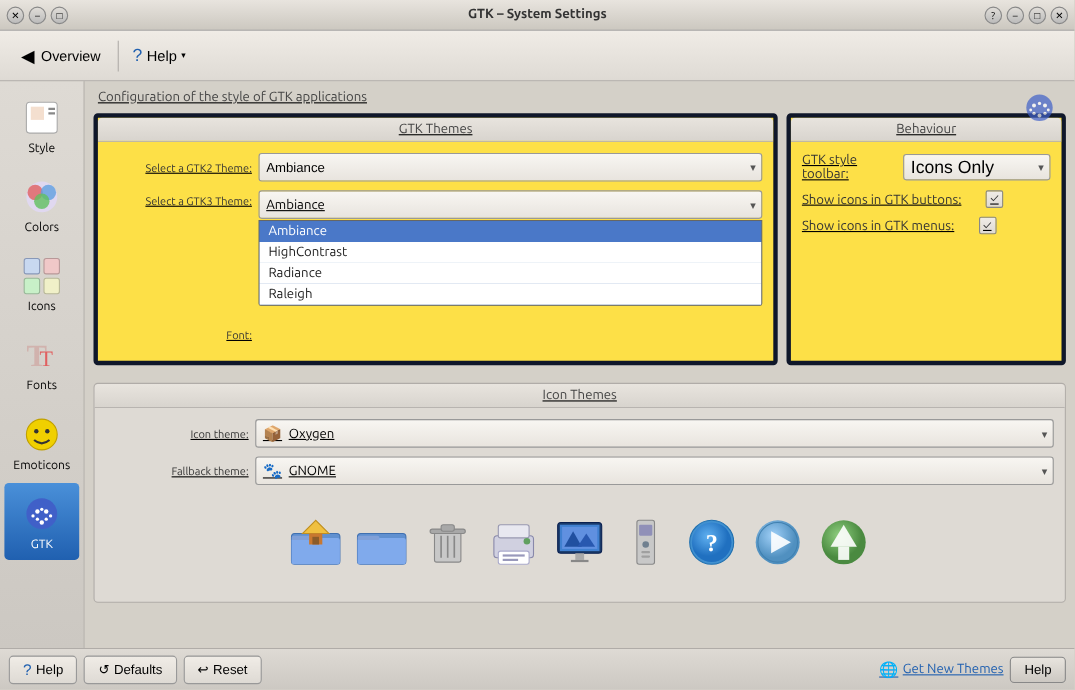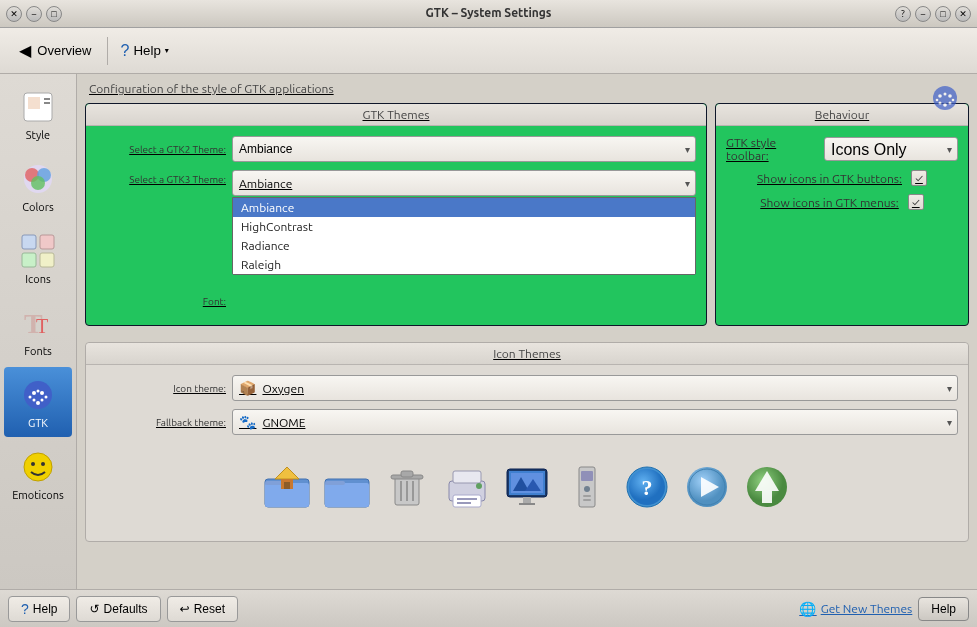"GTK Themes" .panel { background: #22c55e -> #fde047; border: 1px solid #0f172a -> 4px solid #0f172a }
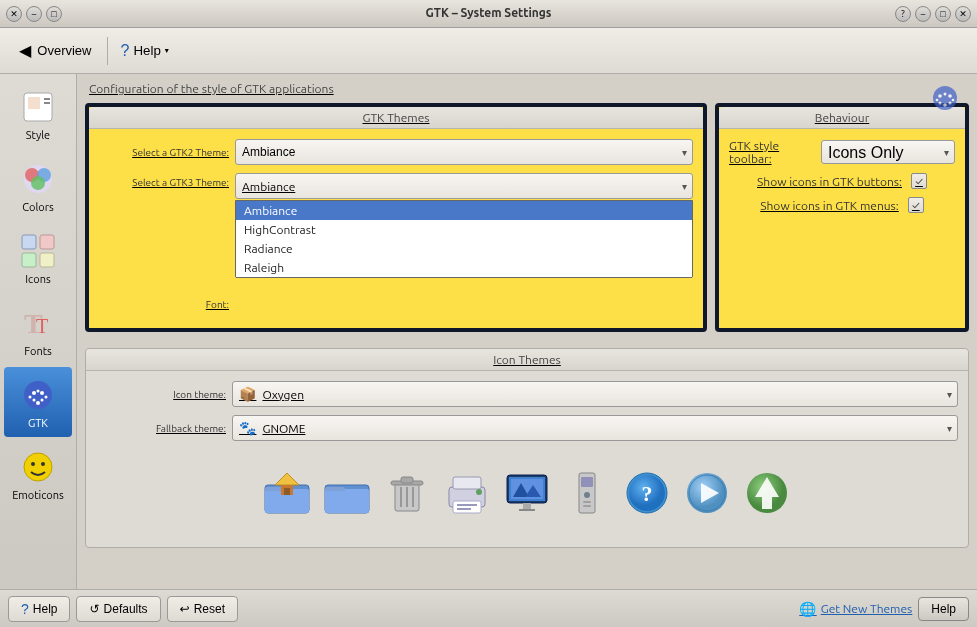"GTK style toolbar:" .behaviour-row { gap: 9px -> 22px; justify-content: center -> flex-start }
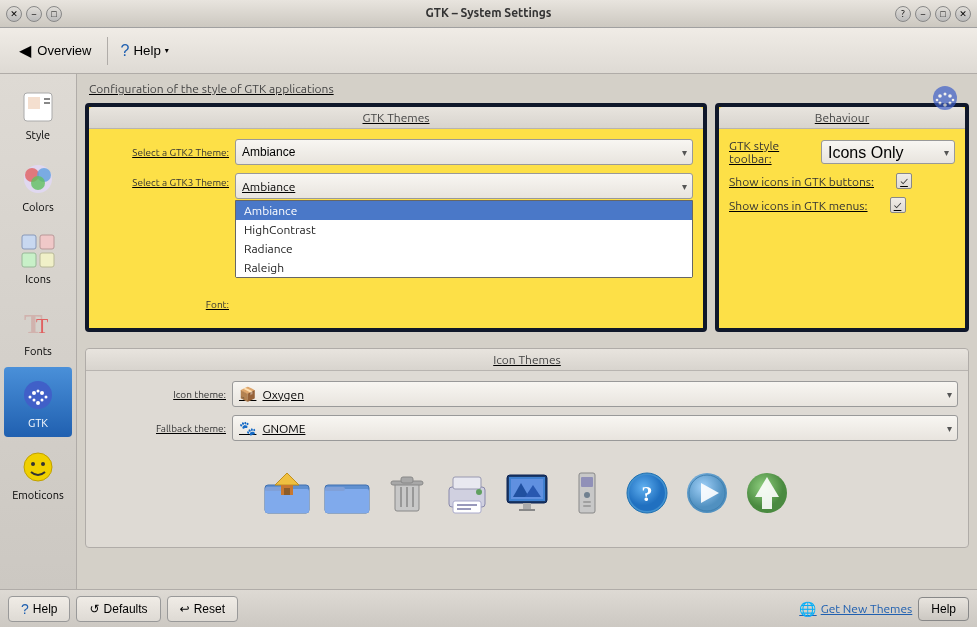"GTK" div.sidebar-item { order: before "Emoticons" -> after "Emoticons" }
